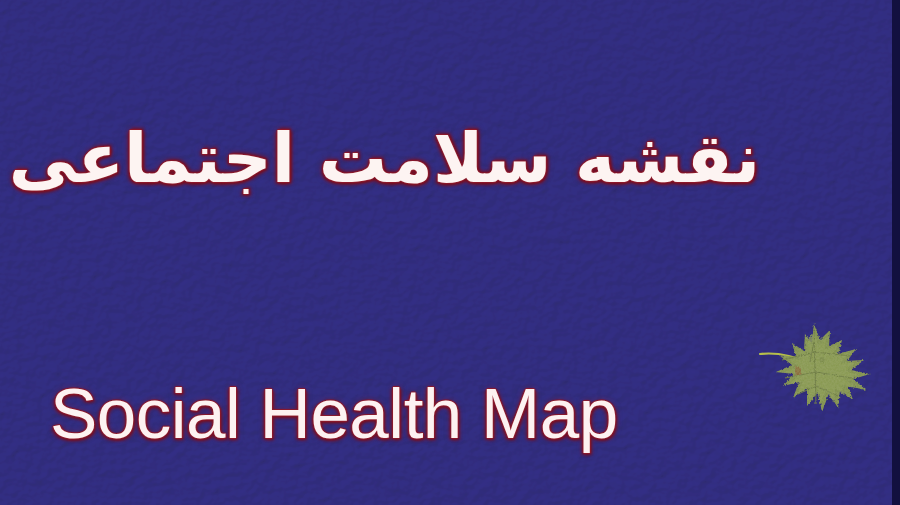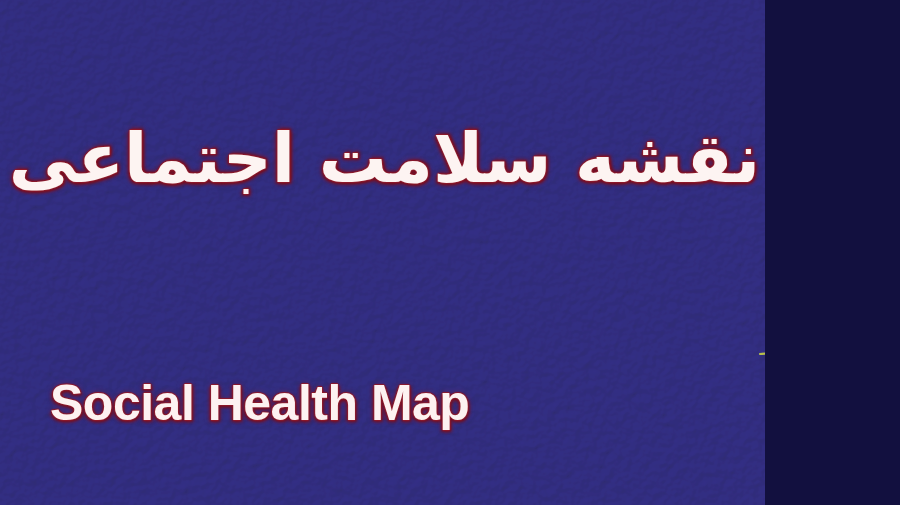"نقشه سلامت اجتماعی" #slide { width: 765px -> 892px }
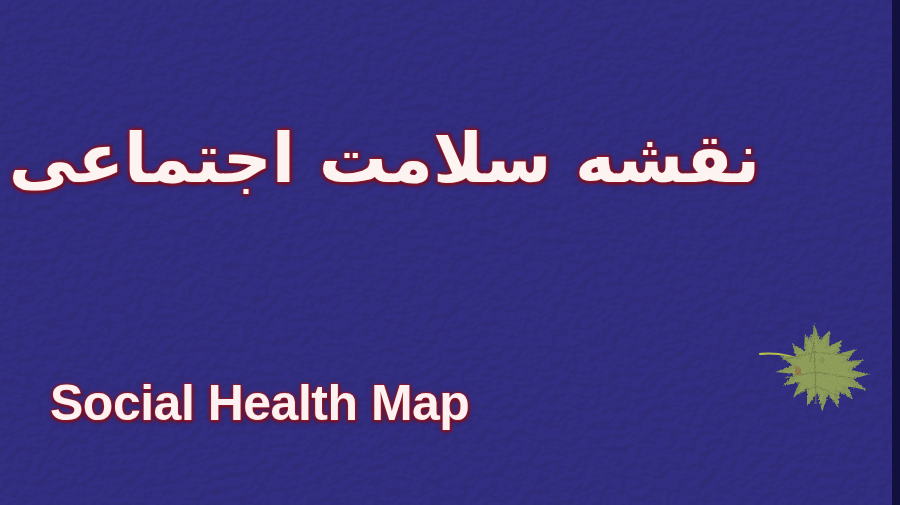"Social Health Map" .en-title { font-size: 50px -> 71px; font-weight: bold -> normal }
